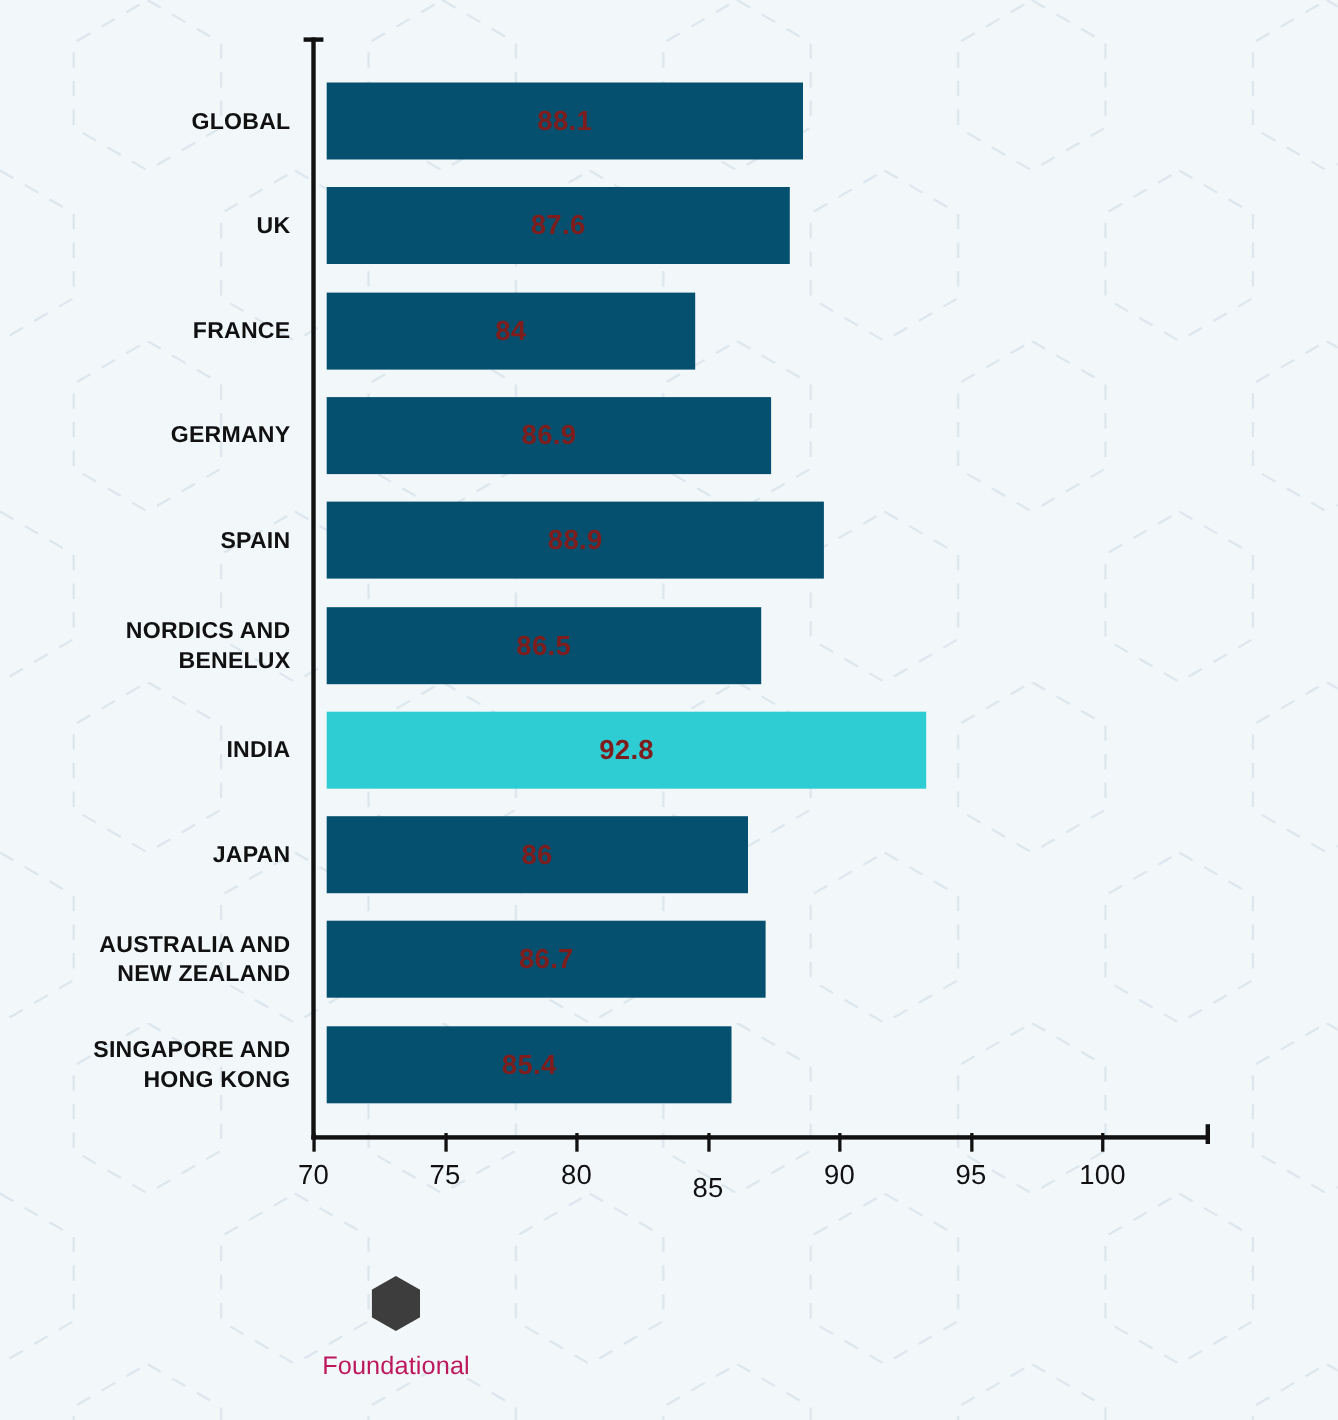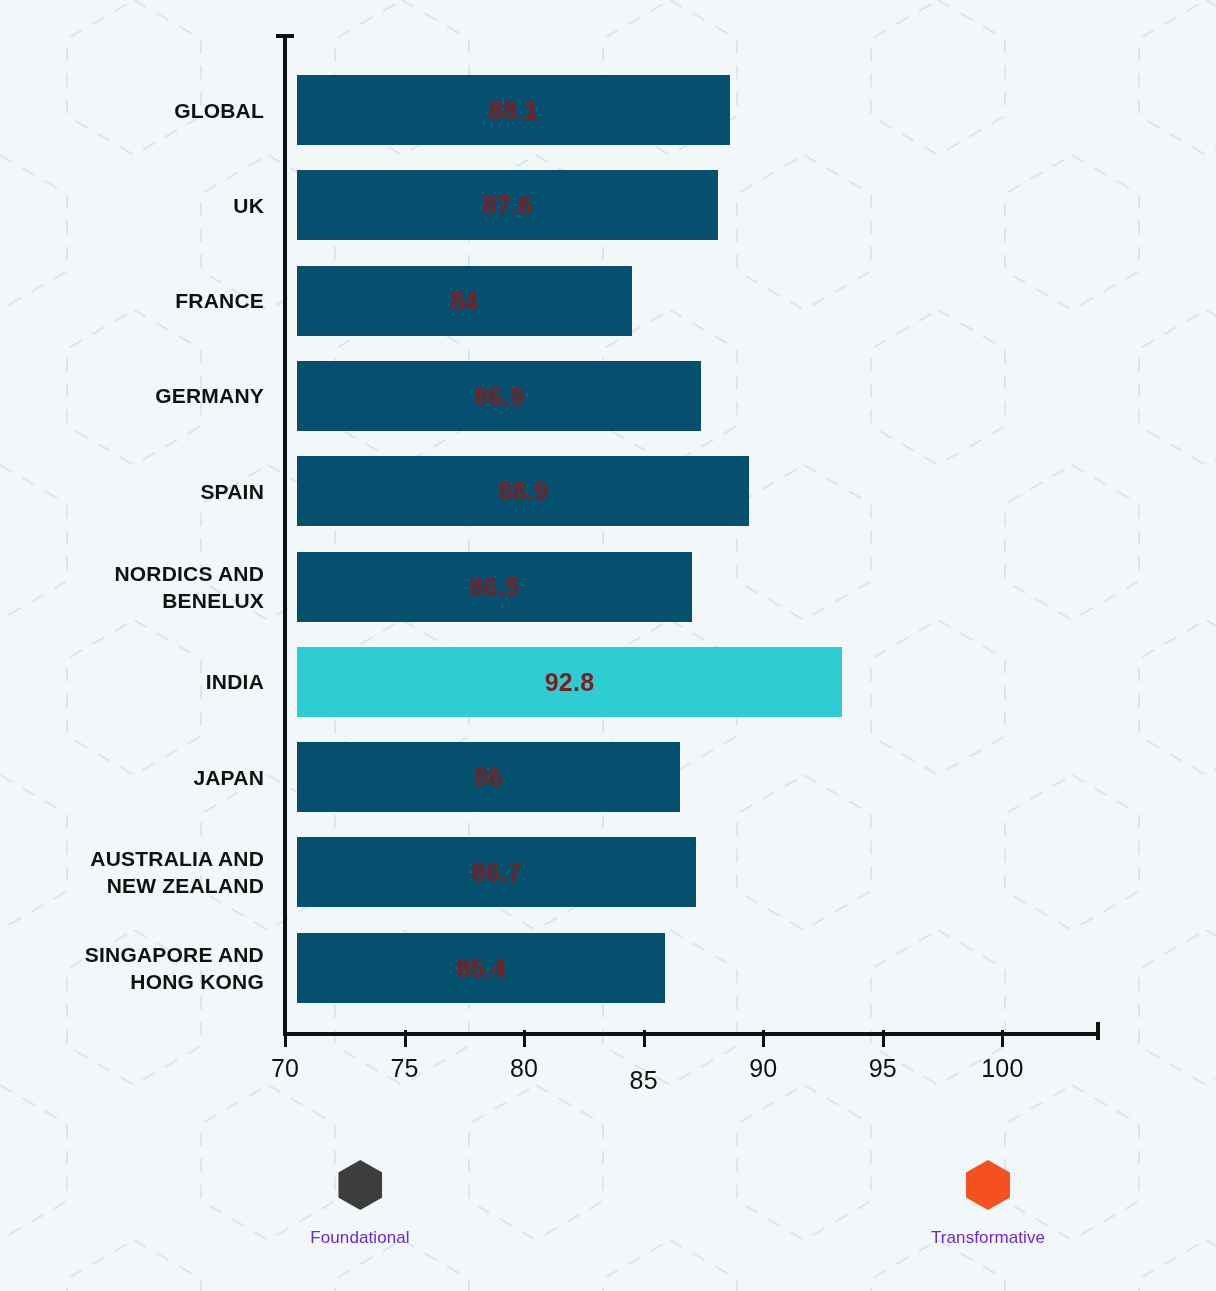"Foundational" .legend-label { color: #6d28d9 -> #be185d; font-size: 17px -> 23px }
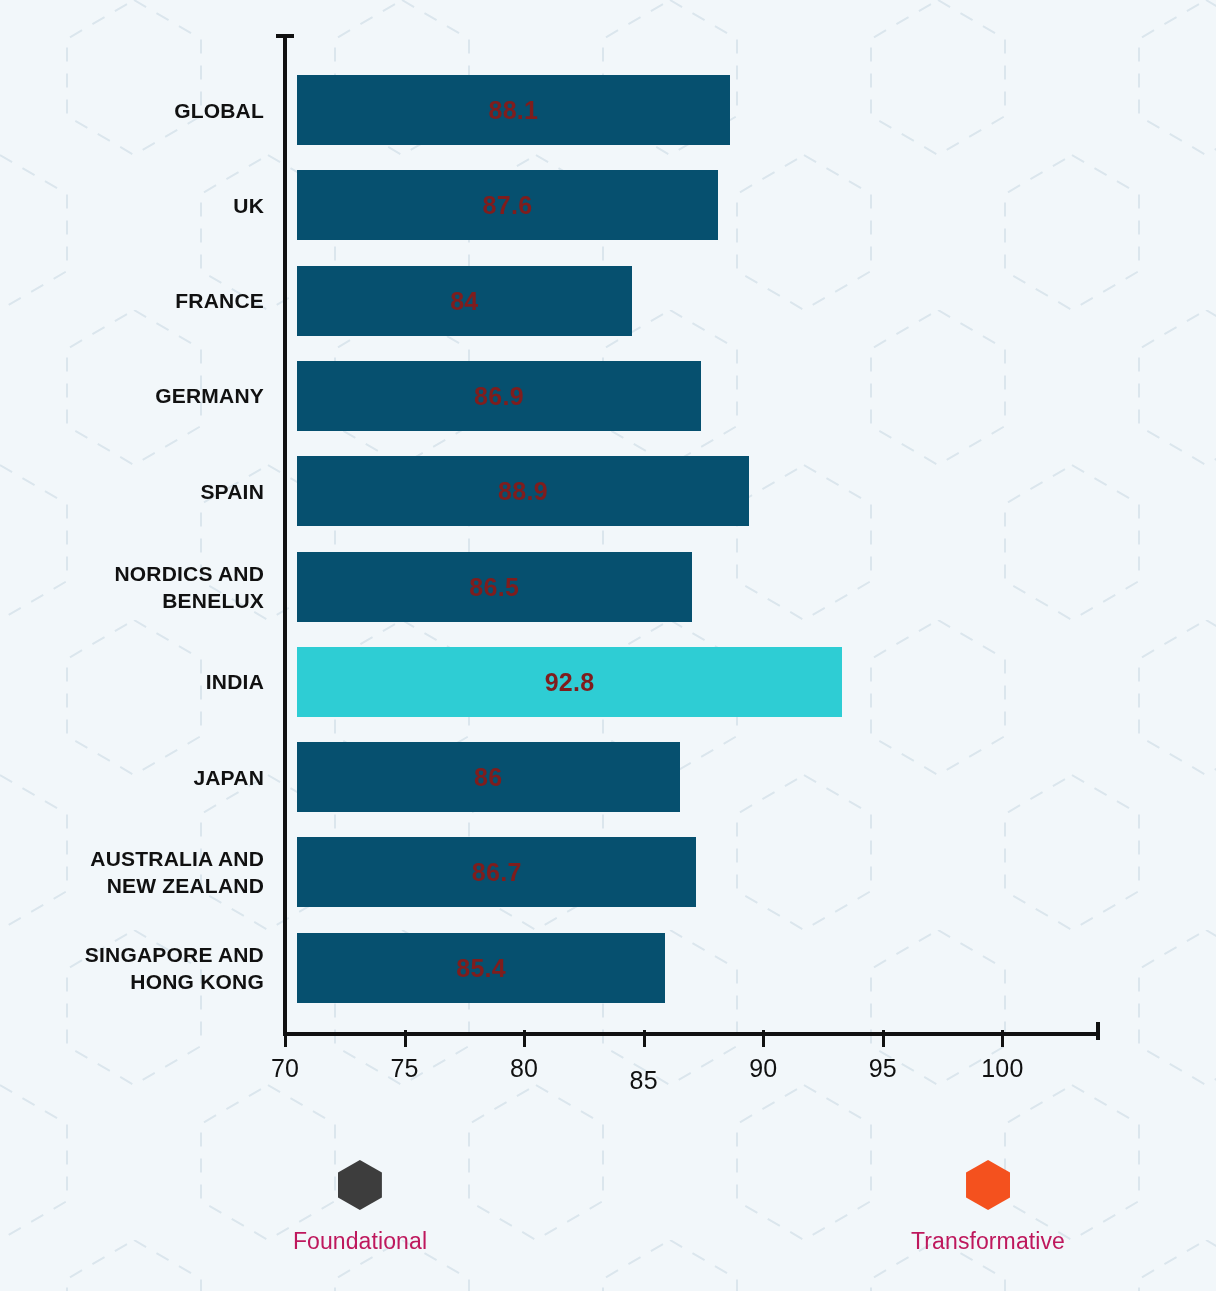"Transformative" div.legend-item { html: <div> <svg> <polygon></polygon> </svg> <div>Transformative</div> </div> -> none }
